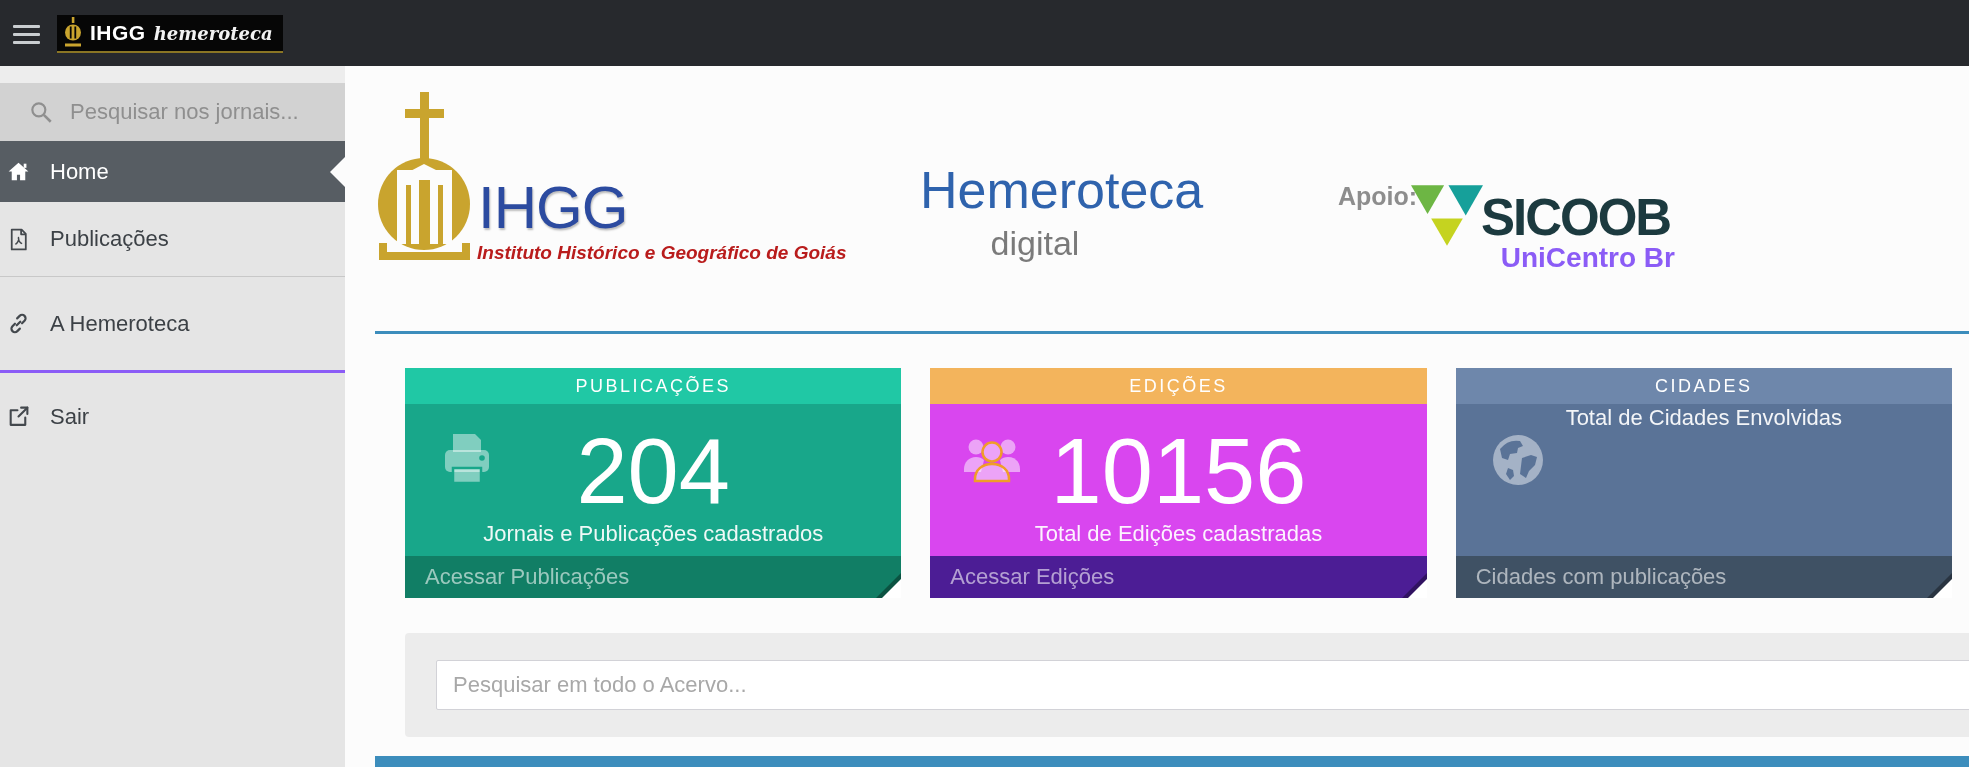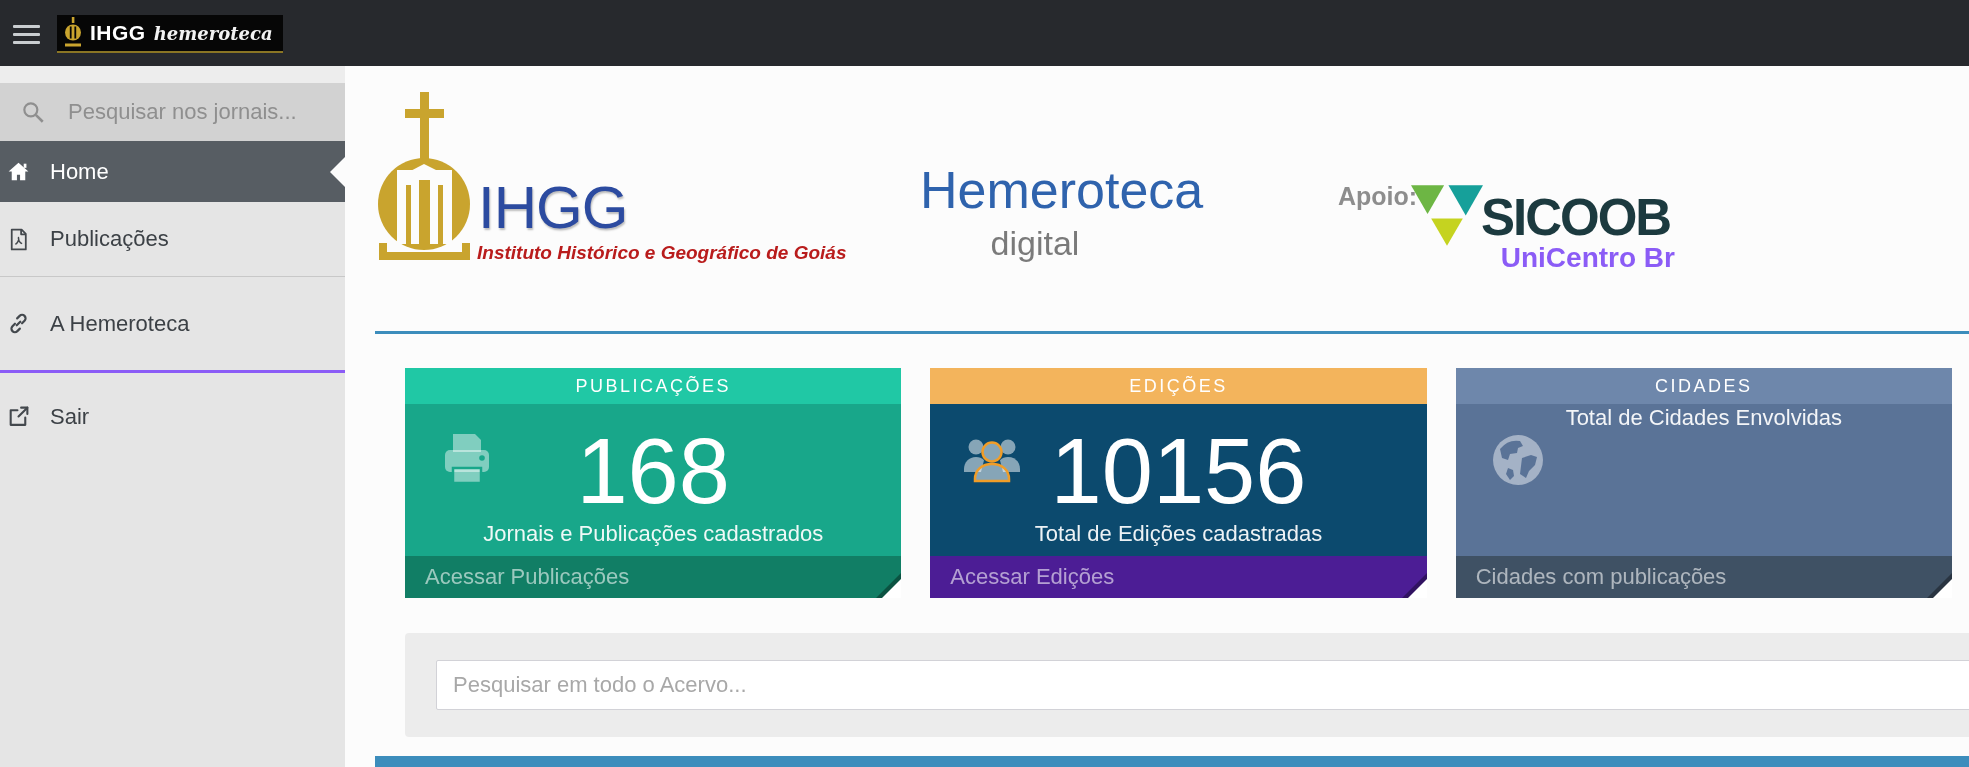"Pesquisar nos jornais..." .side-search { gap: 20px -> 14px; padding: 0 20px -> 0 28px }
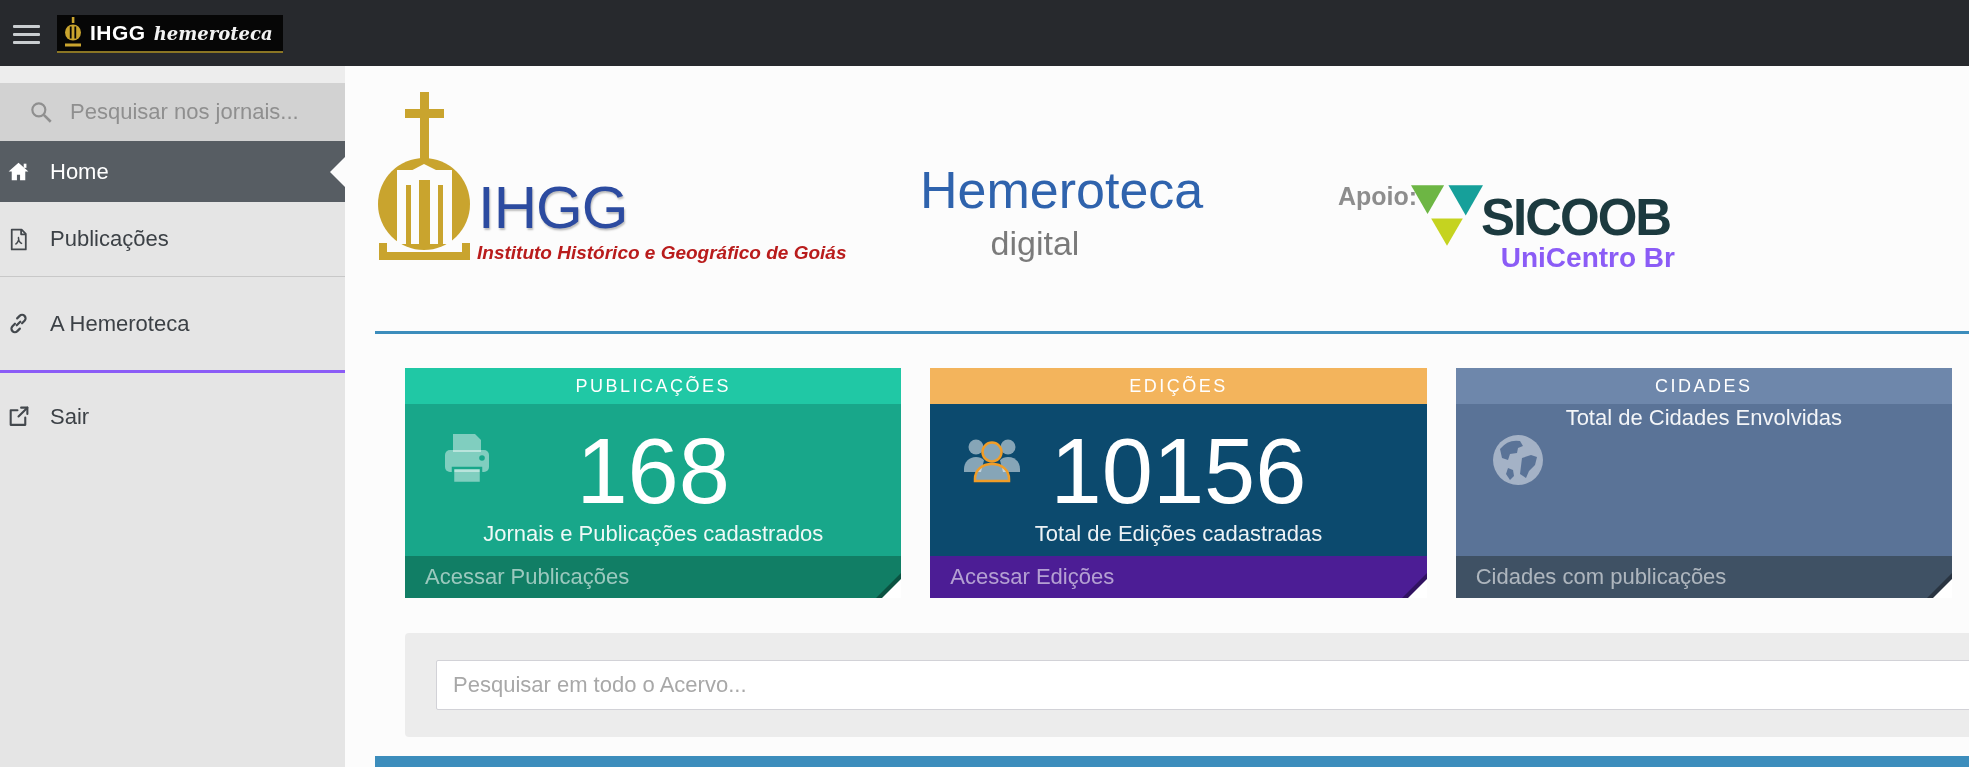"168" span { text: 168 -> 204 }
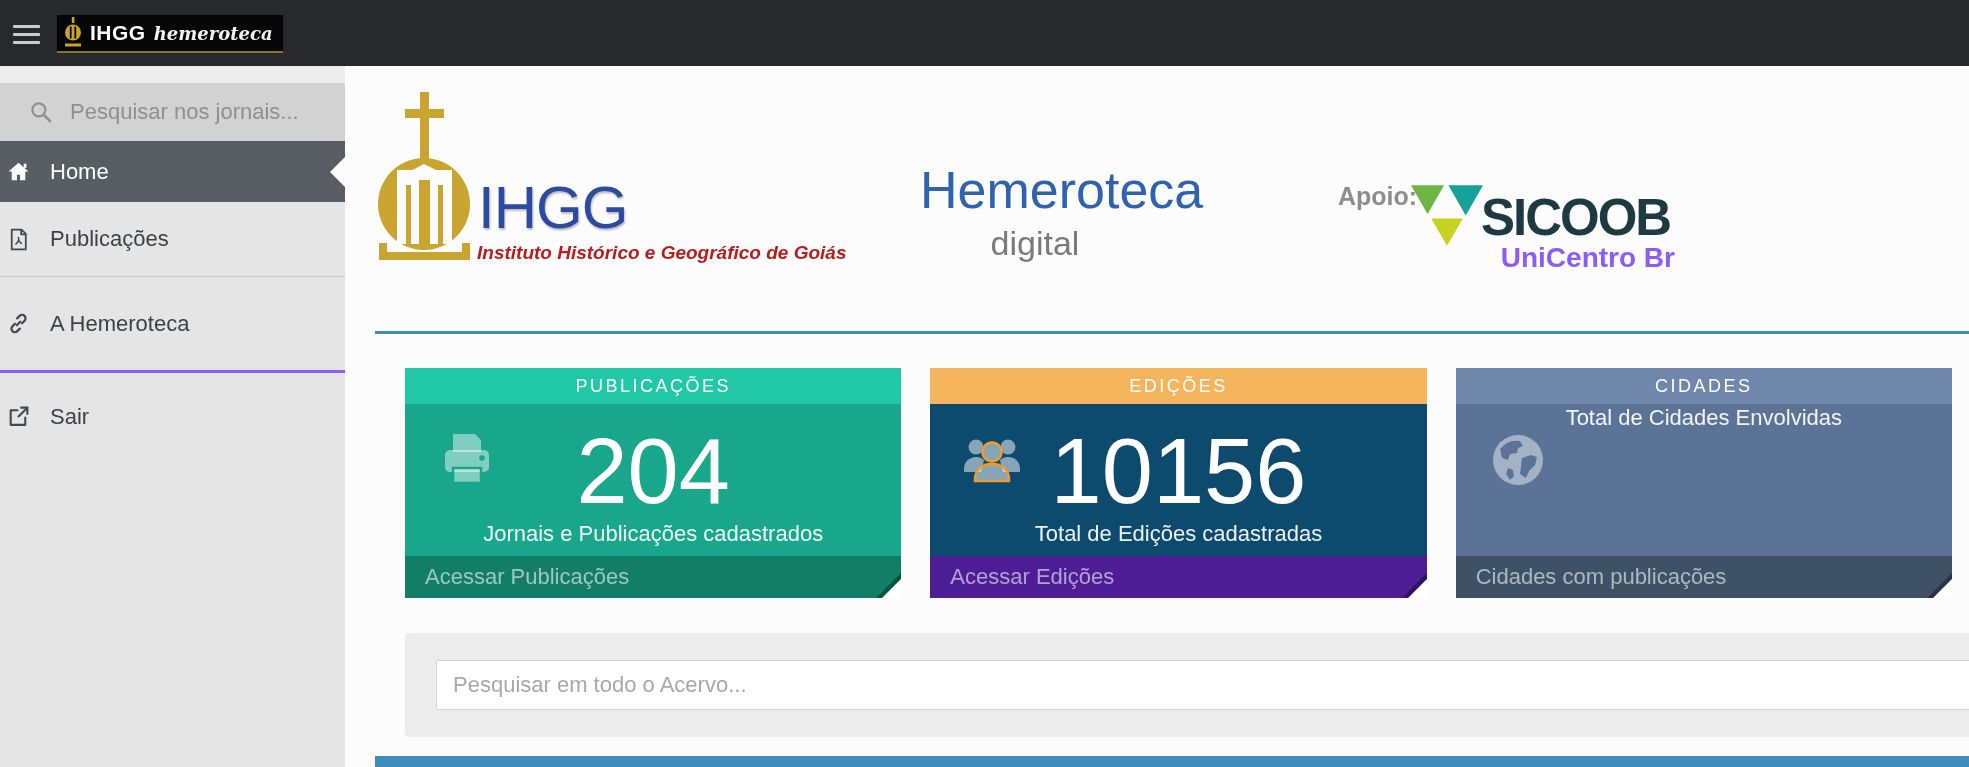"10156" .orange .bd { background: #0c4a6e -> #d946ef }
